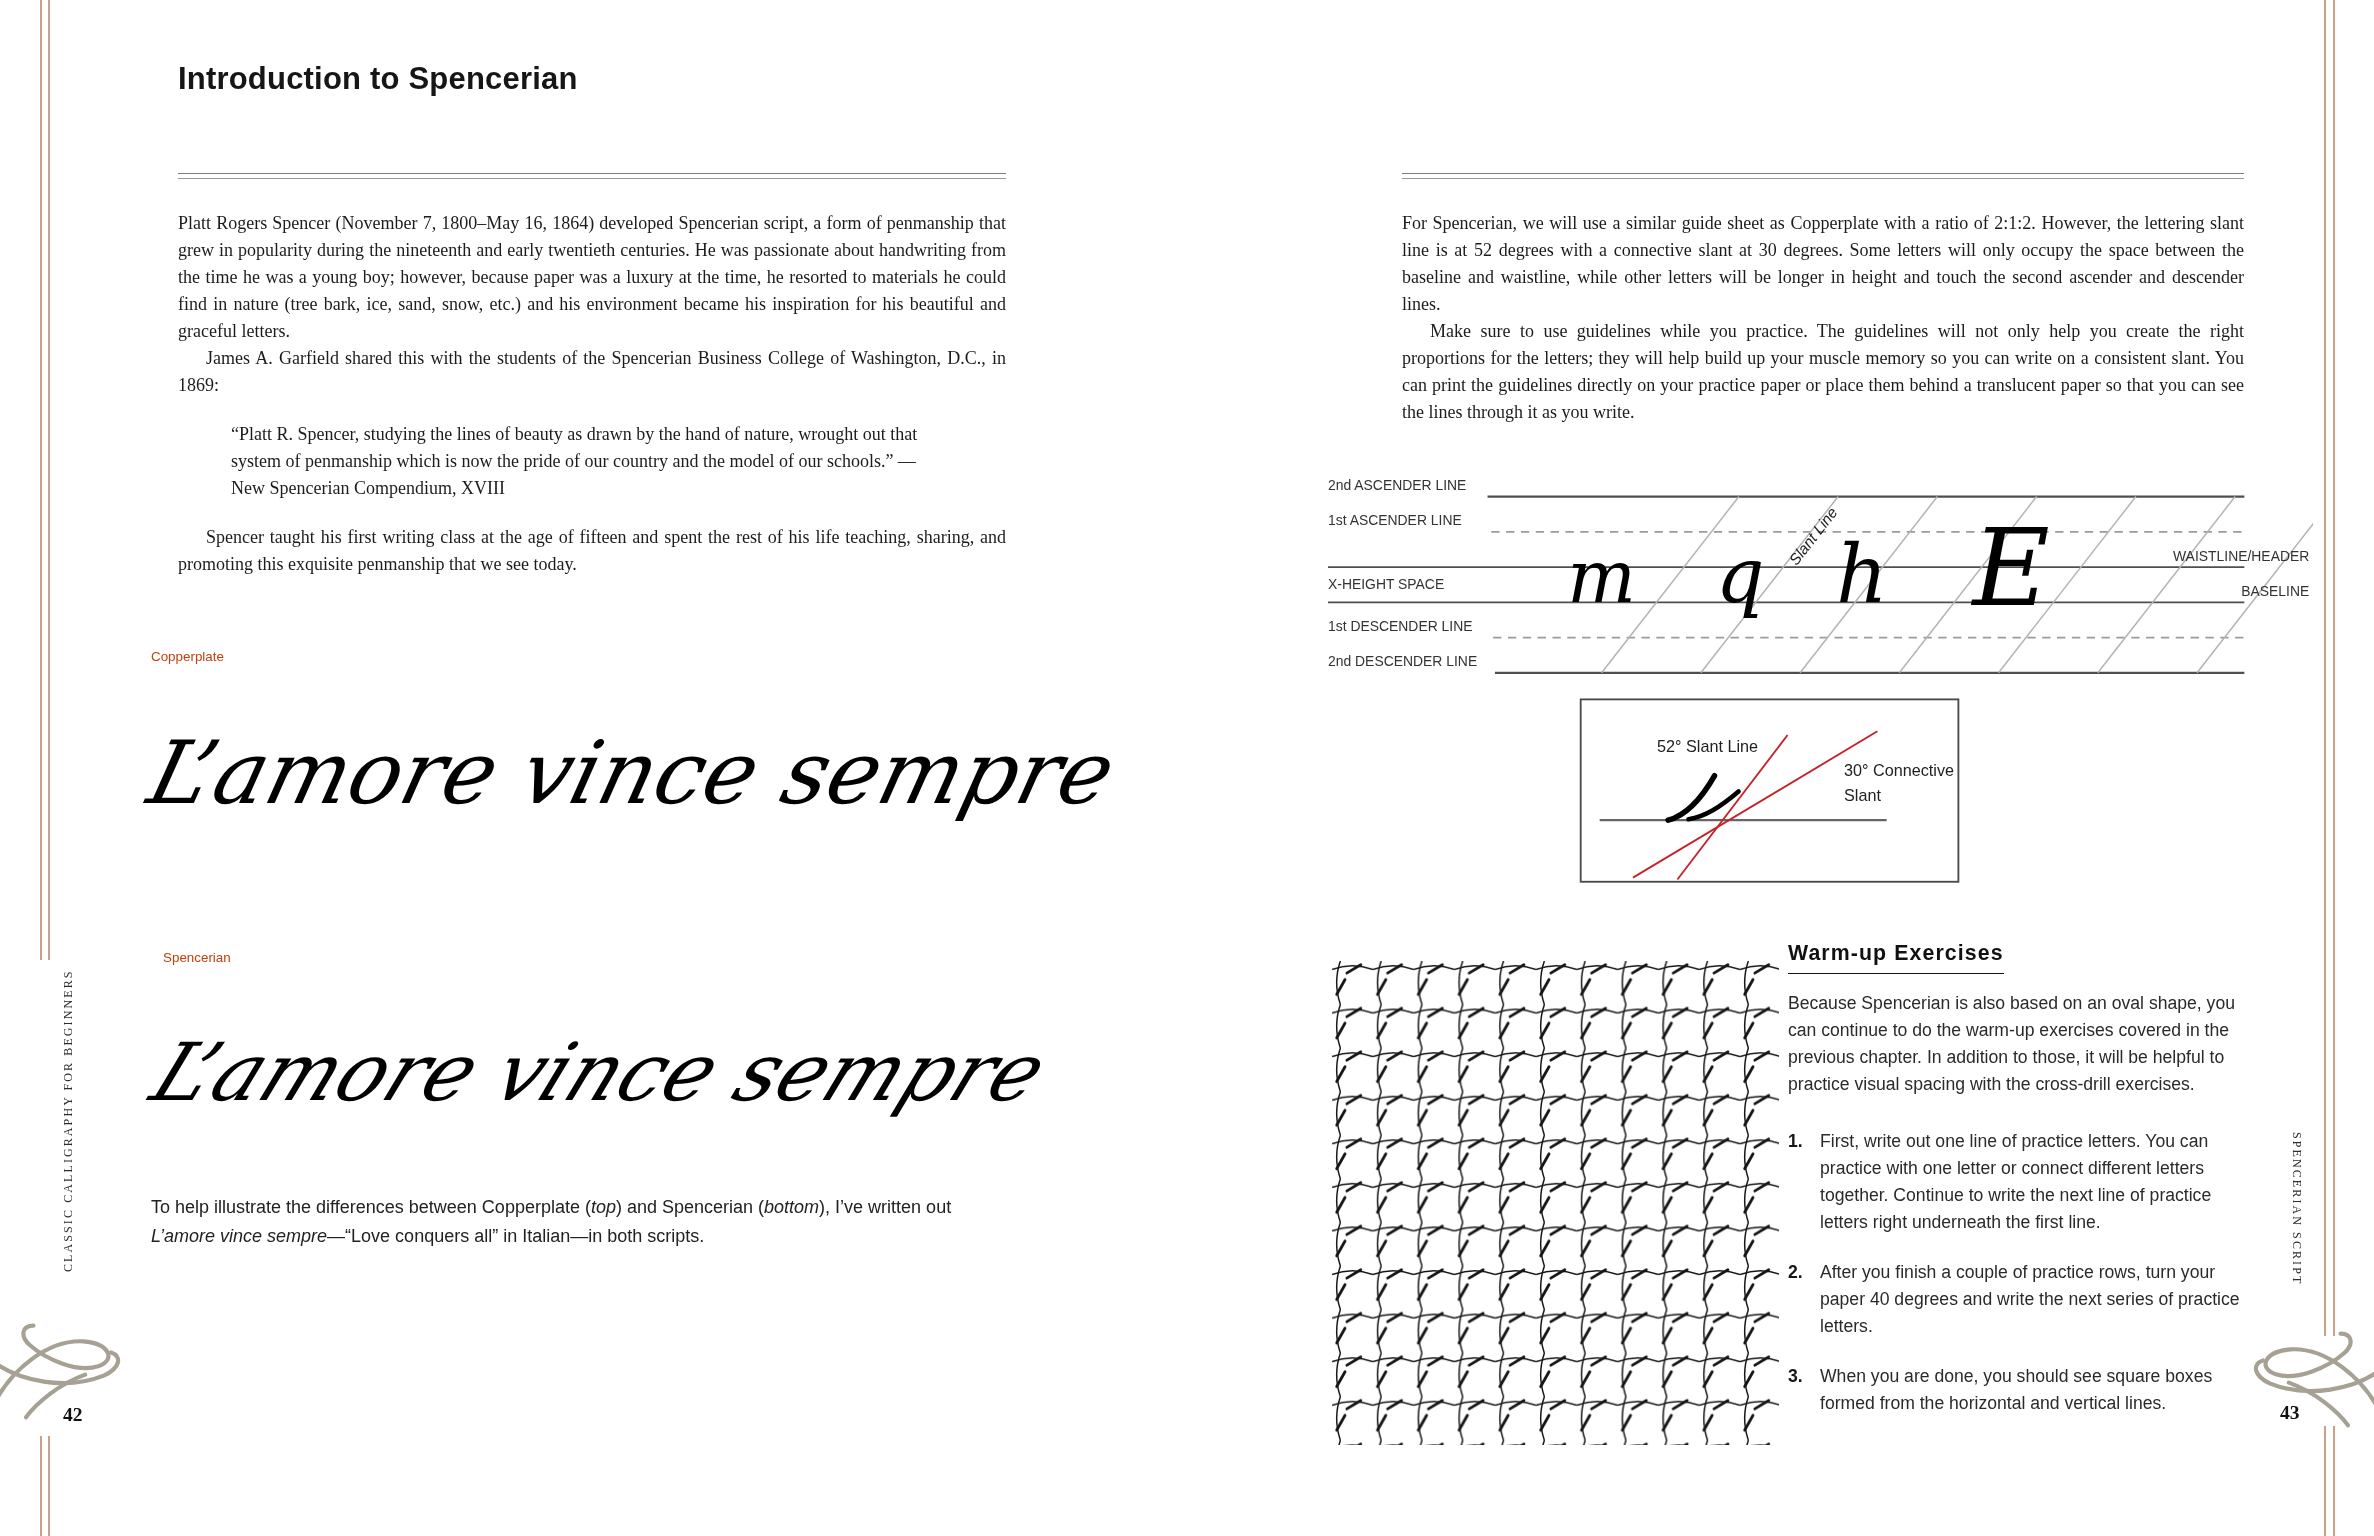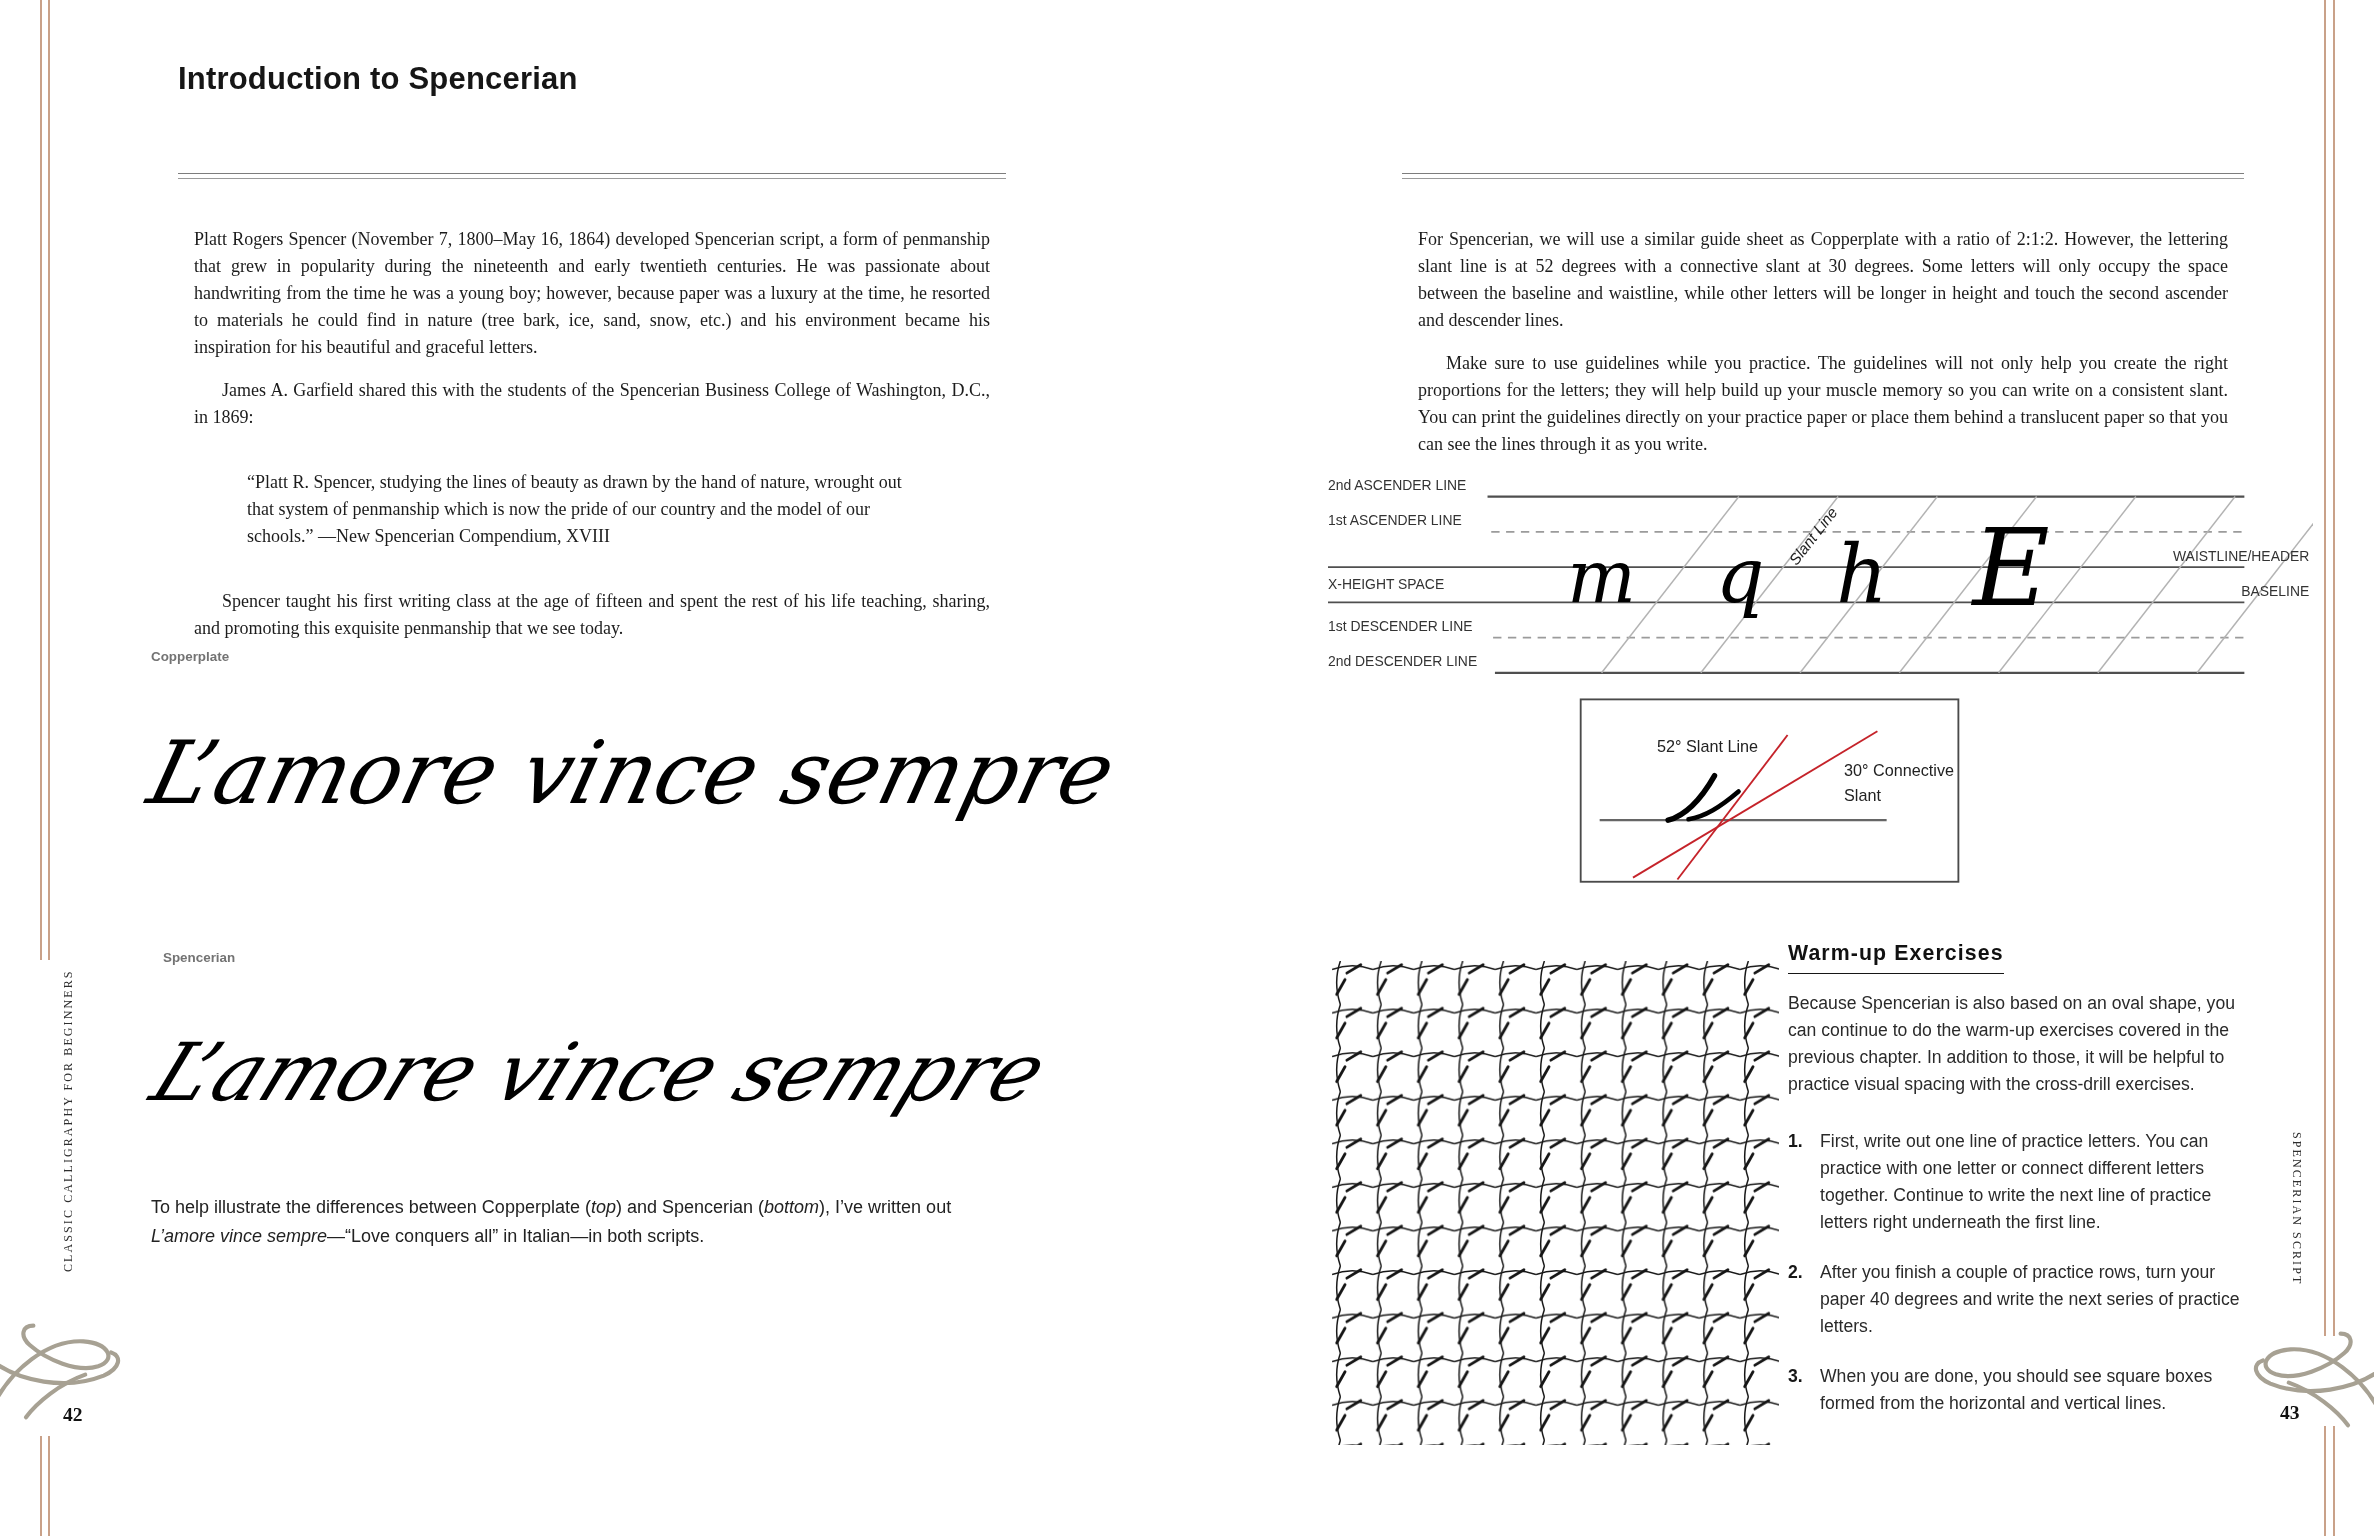"Platt Rogers Spencer (November 7," .serif { margin: 16px -> 0 }
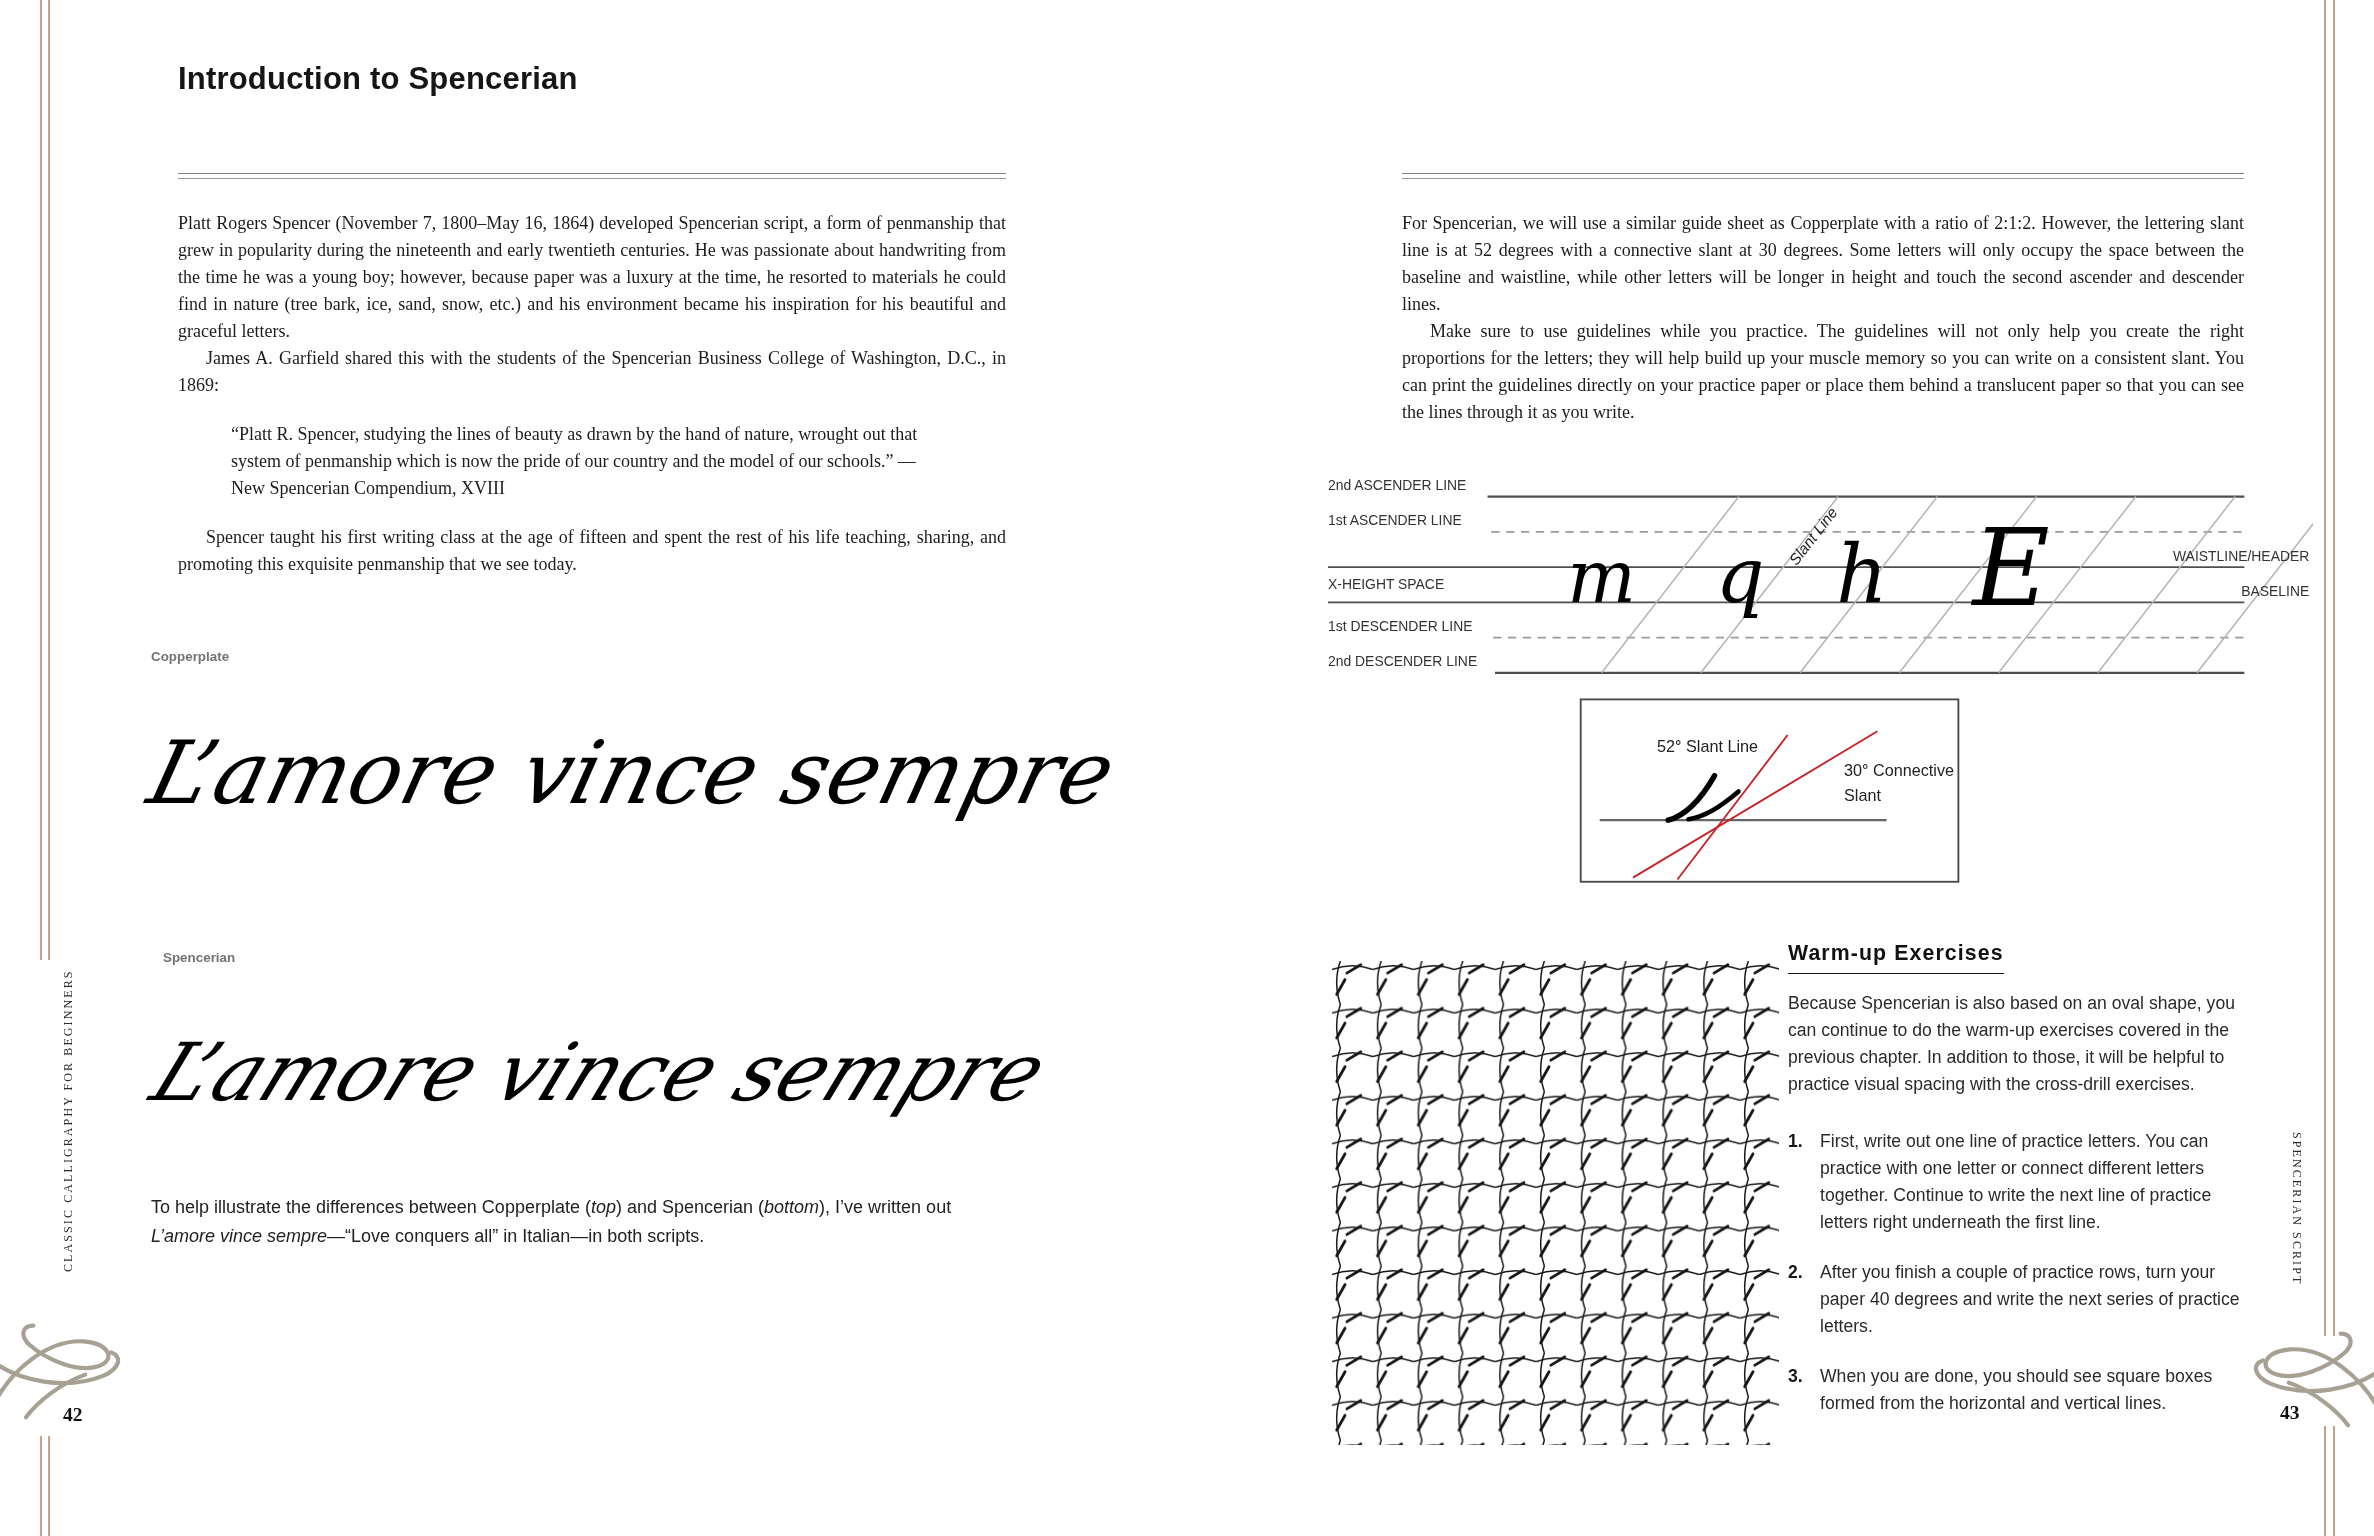"Copperplate" .sample-label { color: #737373 -> #c2410c; font-weight: bold -> normal }
